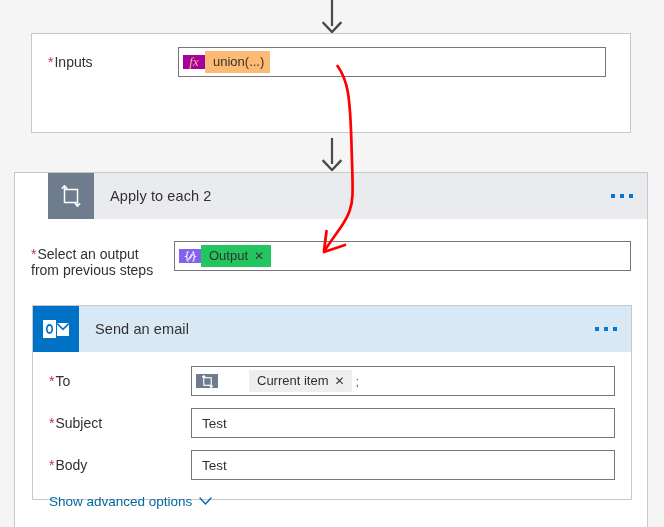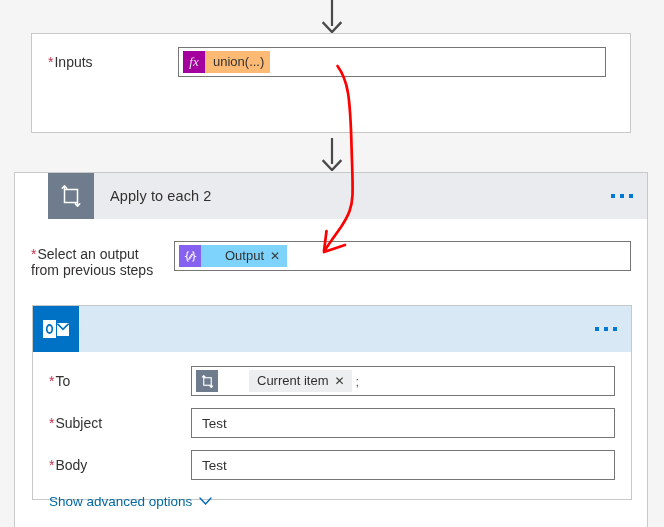"fx" .chip-icon { color: #e5e5e5 -> #fdba74; height: 22px -> 14px }
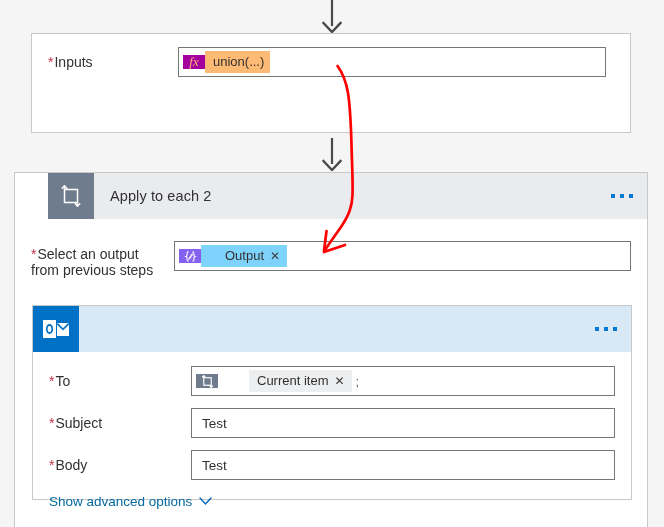"Output" .chip-output .chip-body { background: #7dd3fc -> #22c55e; padding-left: 16px -> none }
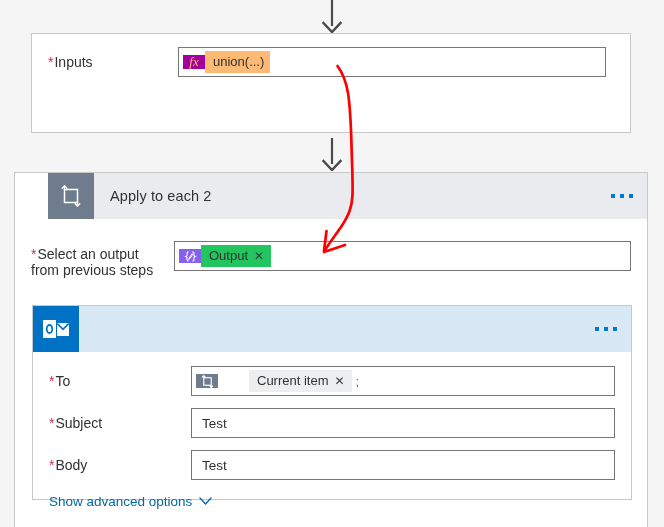"Send an email" div.card-title { html: none -> <div>Send an email</div> }
